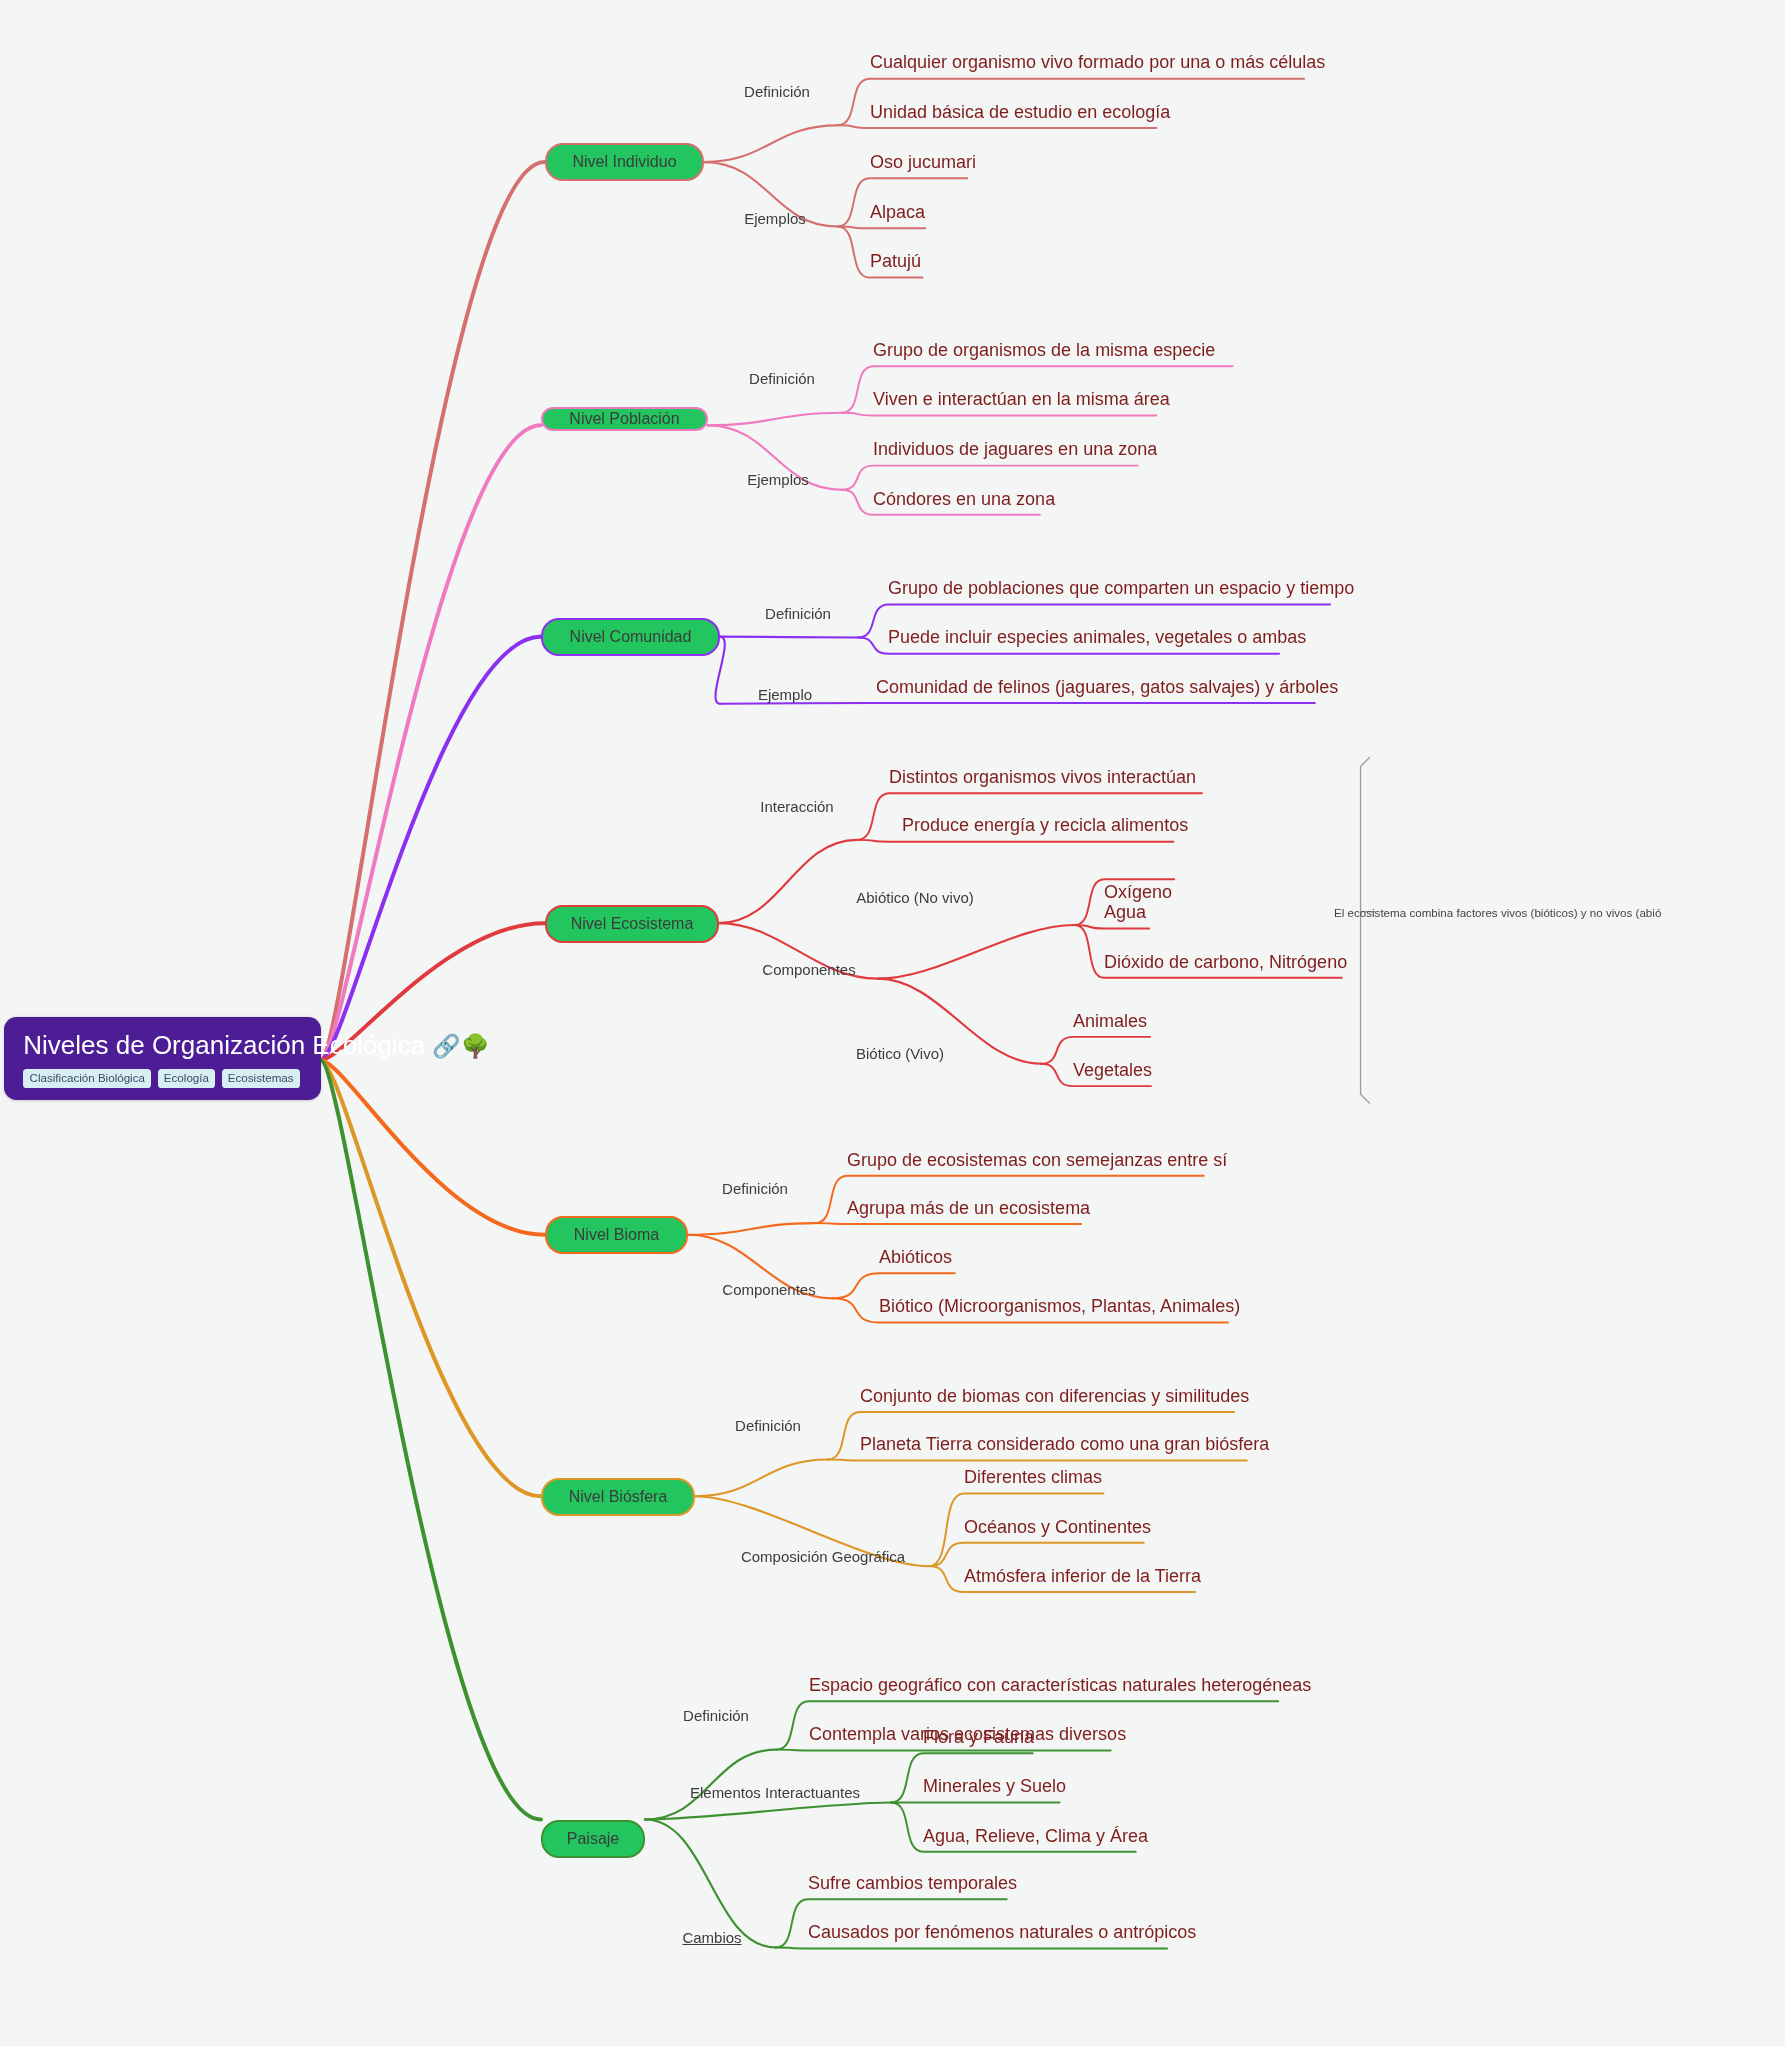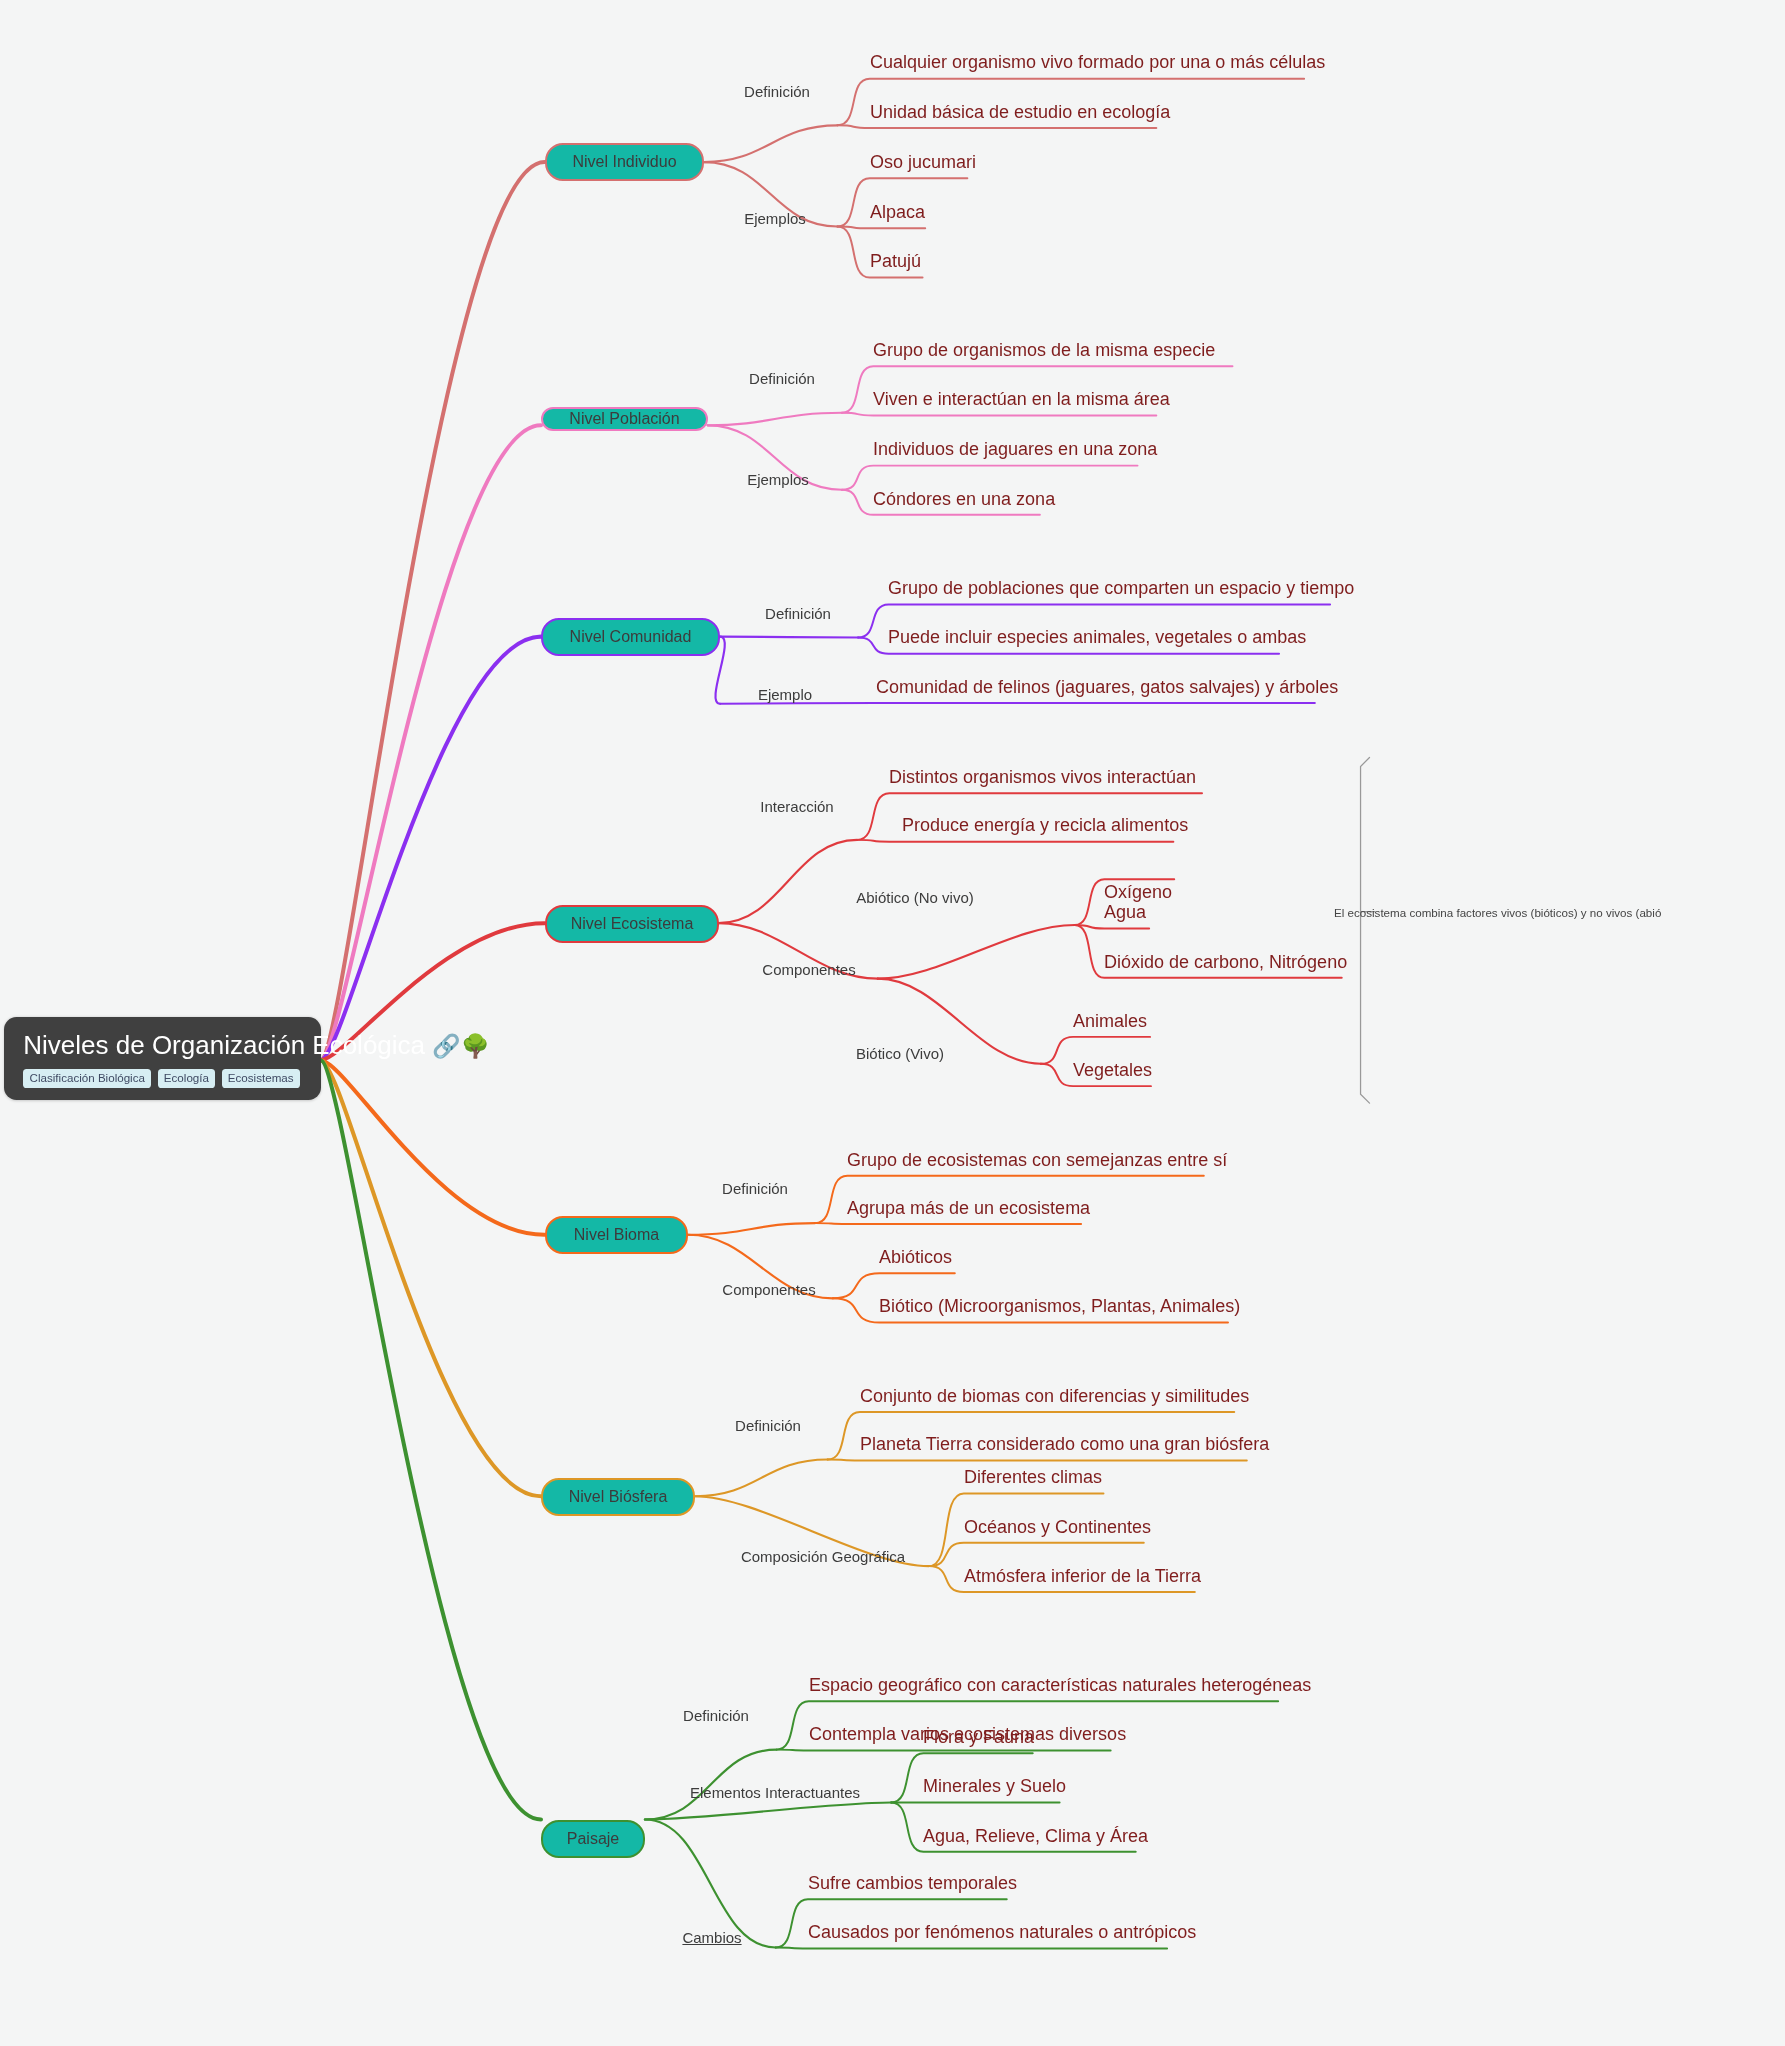"Nivel Individuo" .branch-node { background: #14b8a6 -> #22c55e }
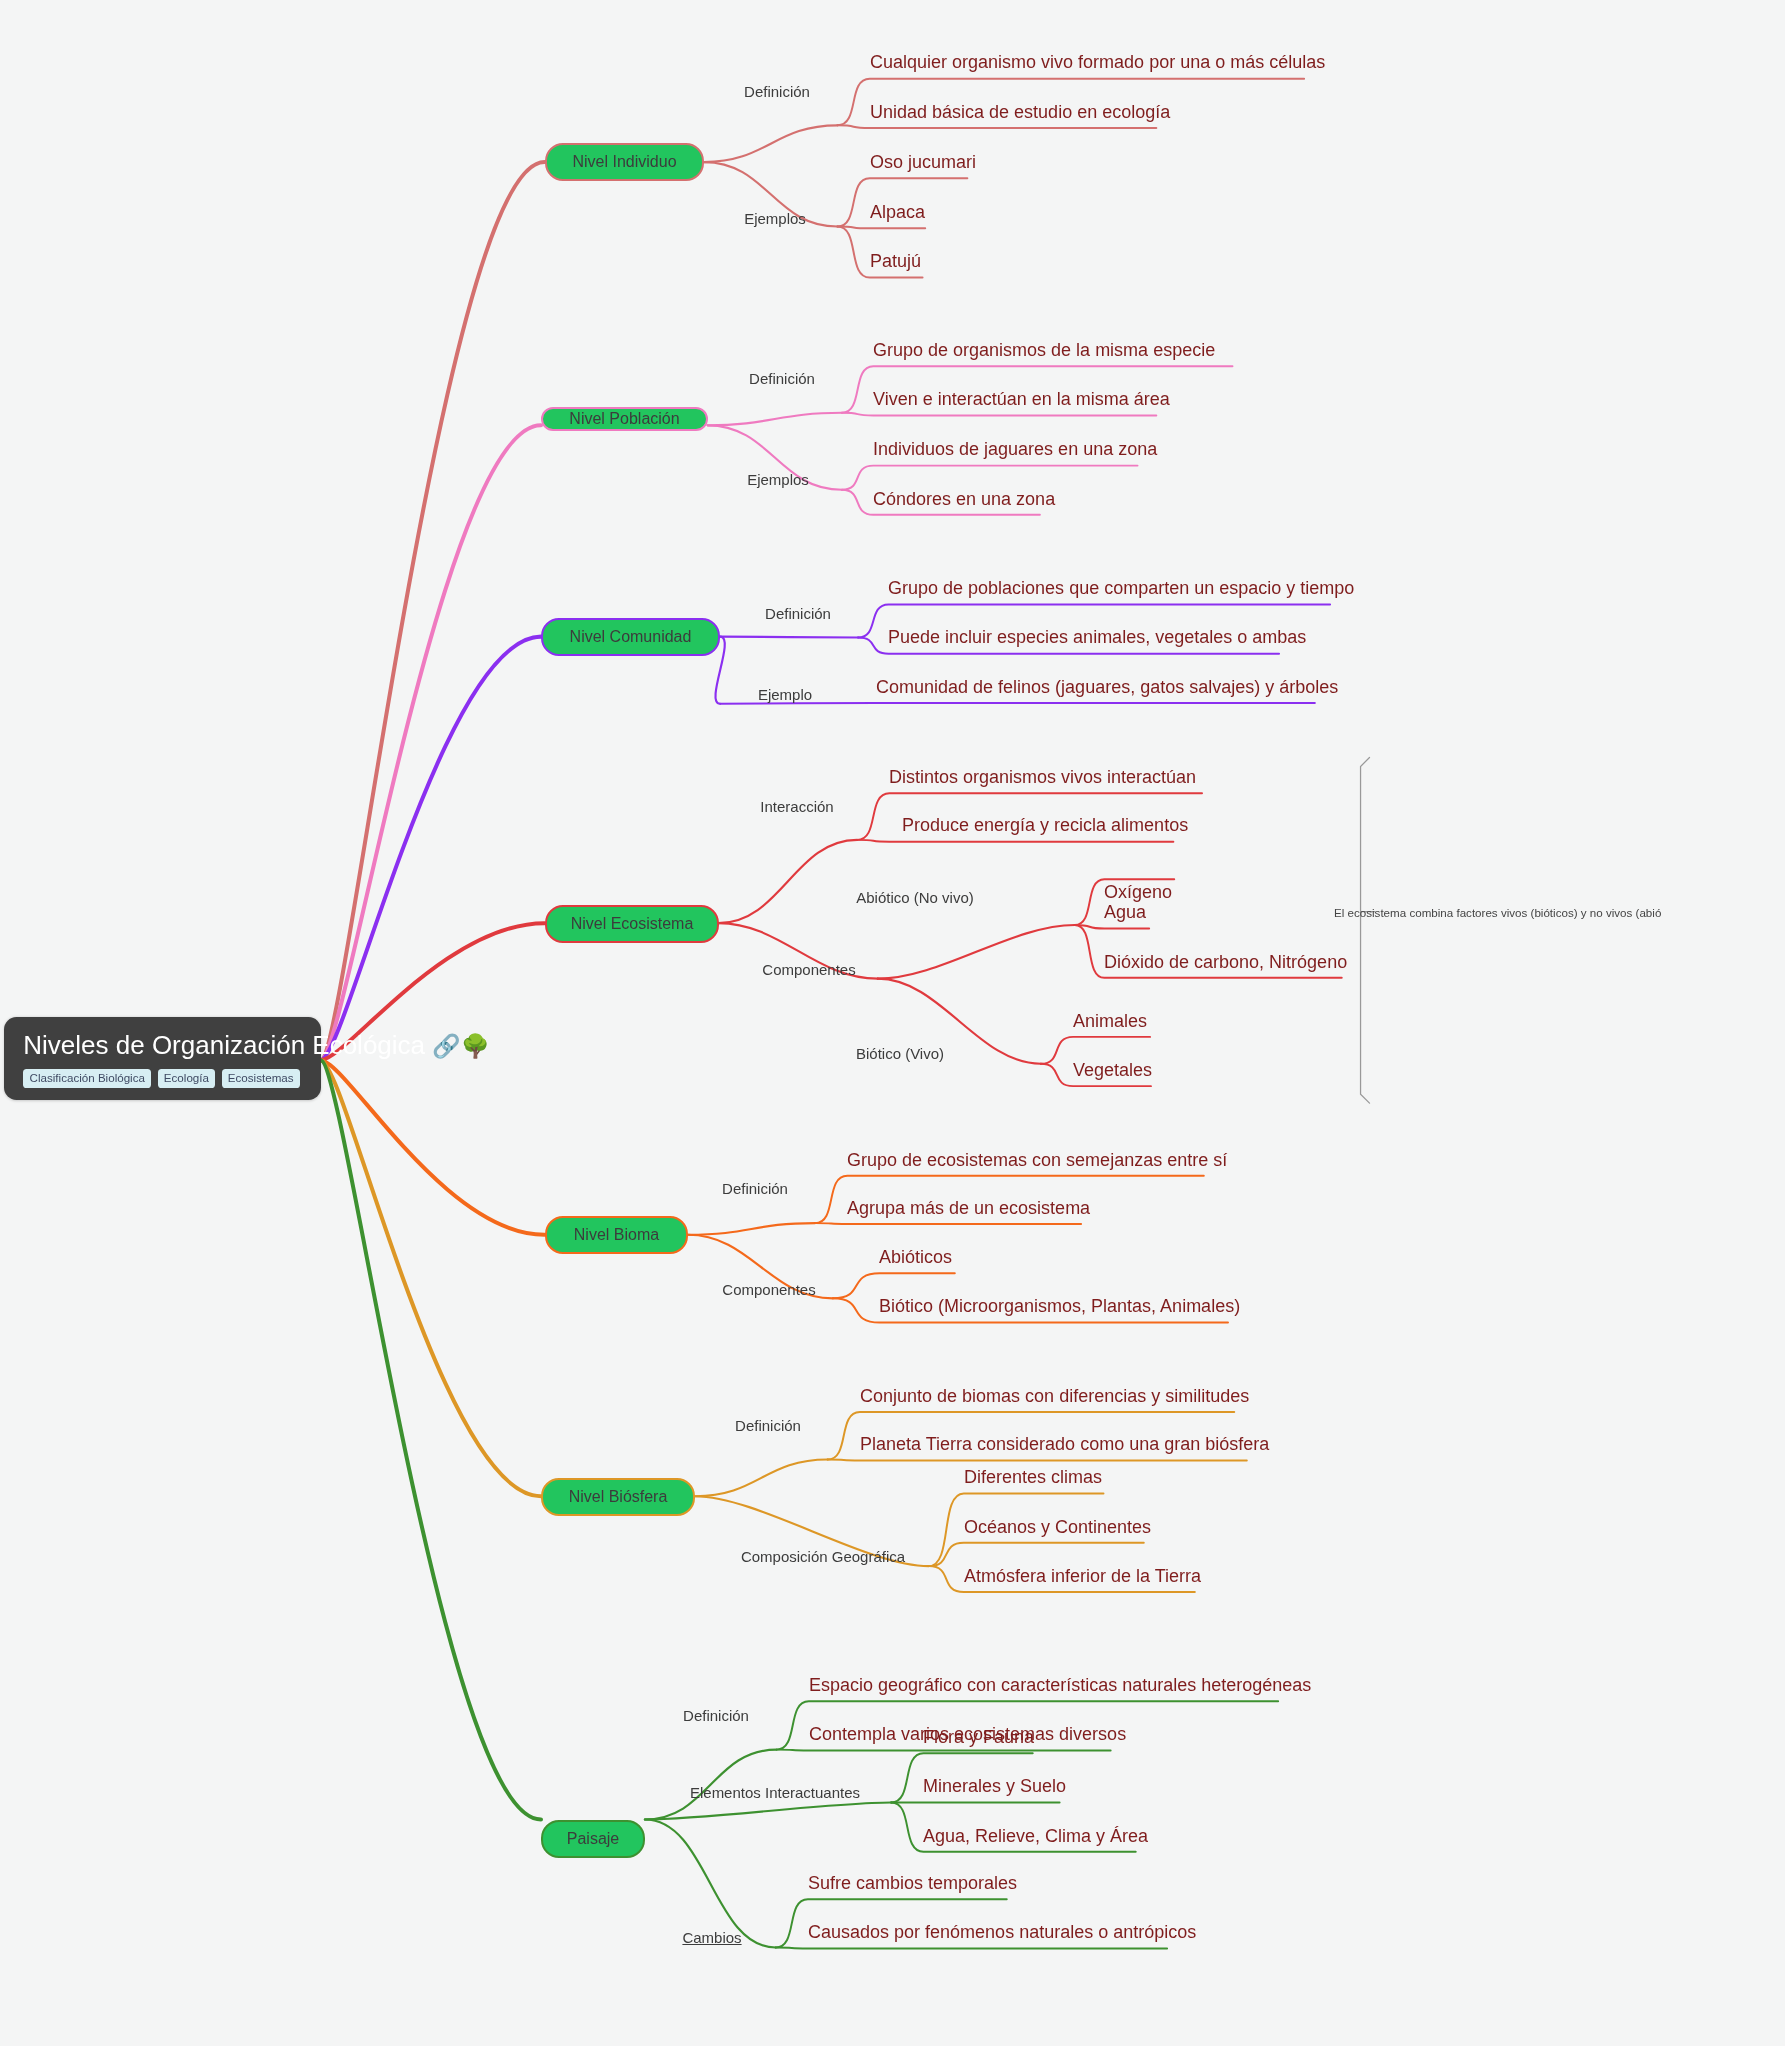"Niveles de Organización Ecológica 🔗🌳" div.root-node { background: #404040 -> #4c1d95 }
